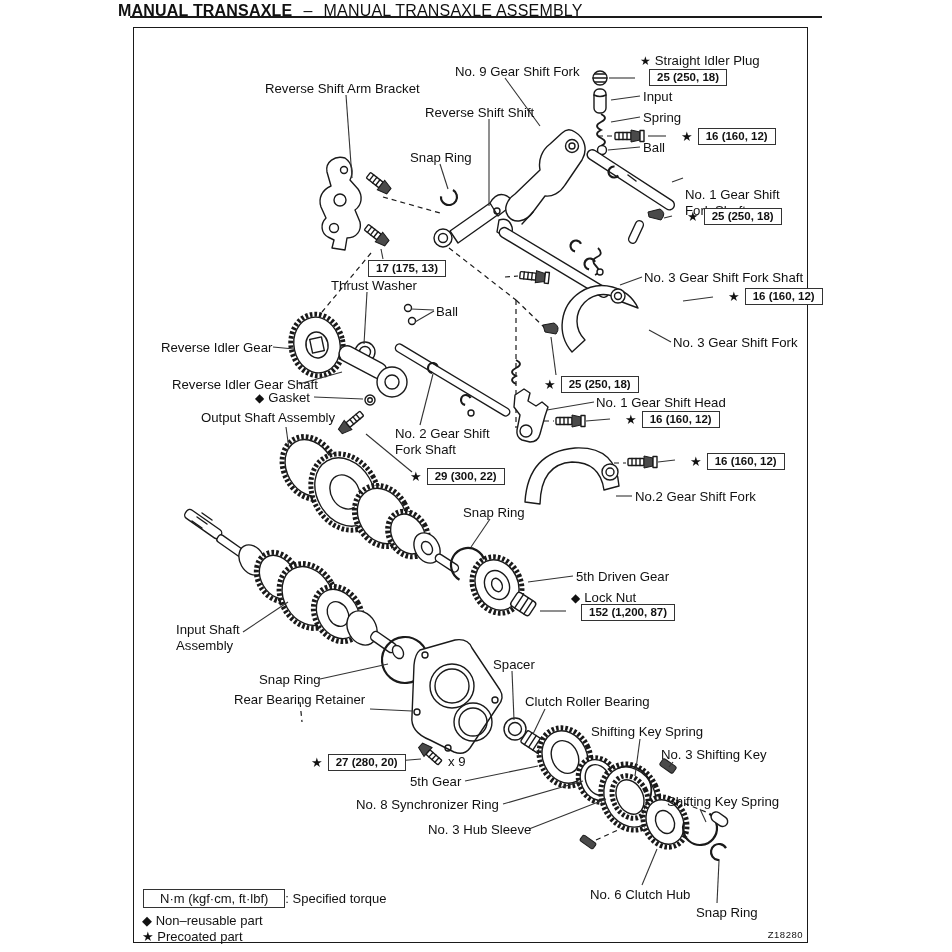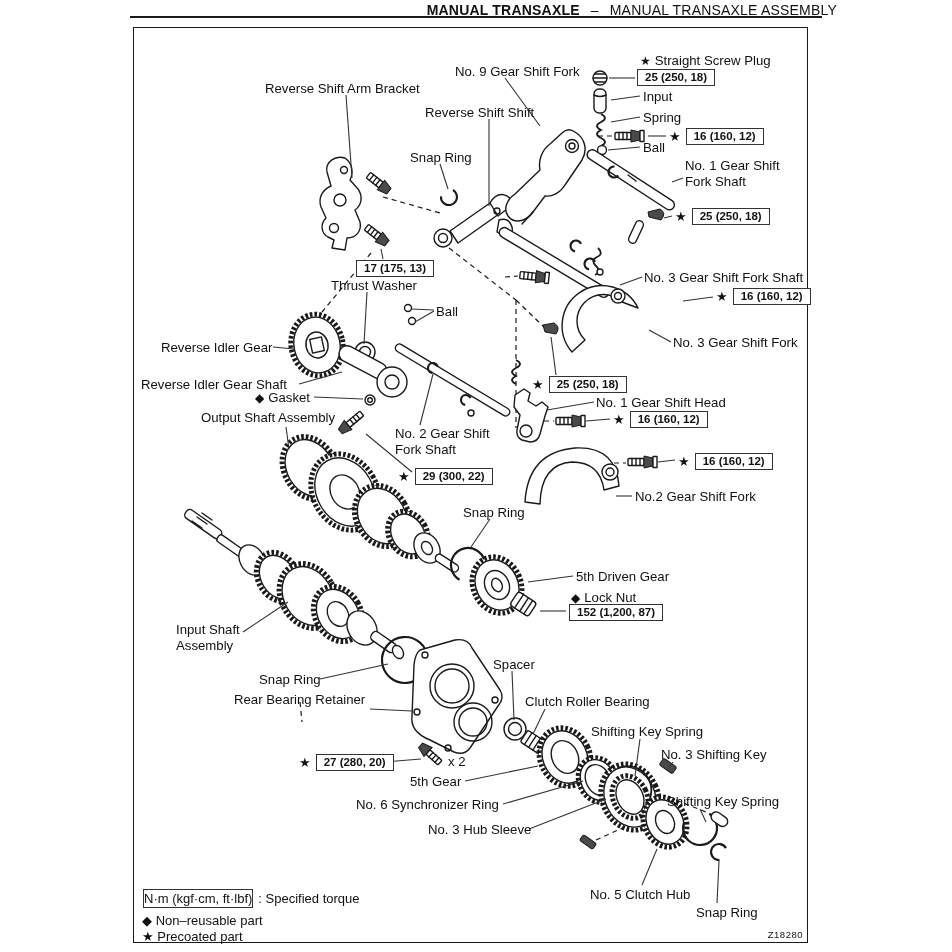"MANUAL TRANSAXLE – MANUAL TRANSAXLE" .hdr { font-size: 14px -> 16px; left: 145px -> 118px; text-align: right -> left }
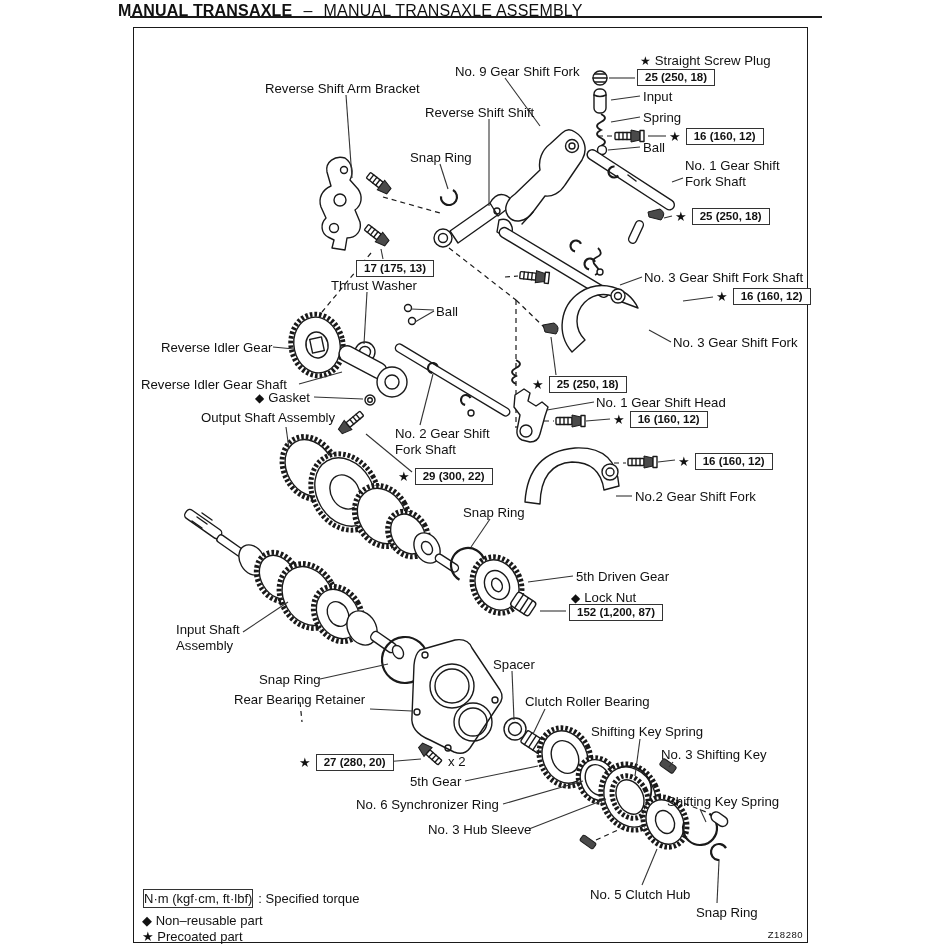"Straight Screw Plug" span { text: Screw -> Idler }
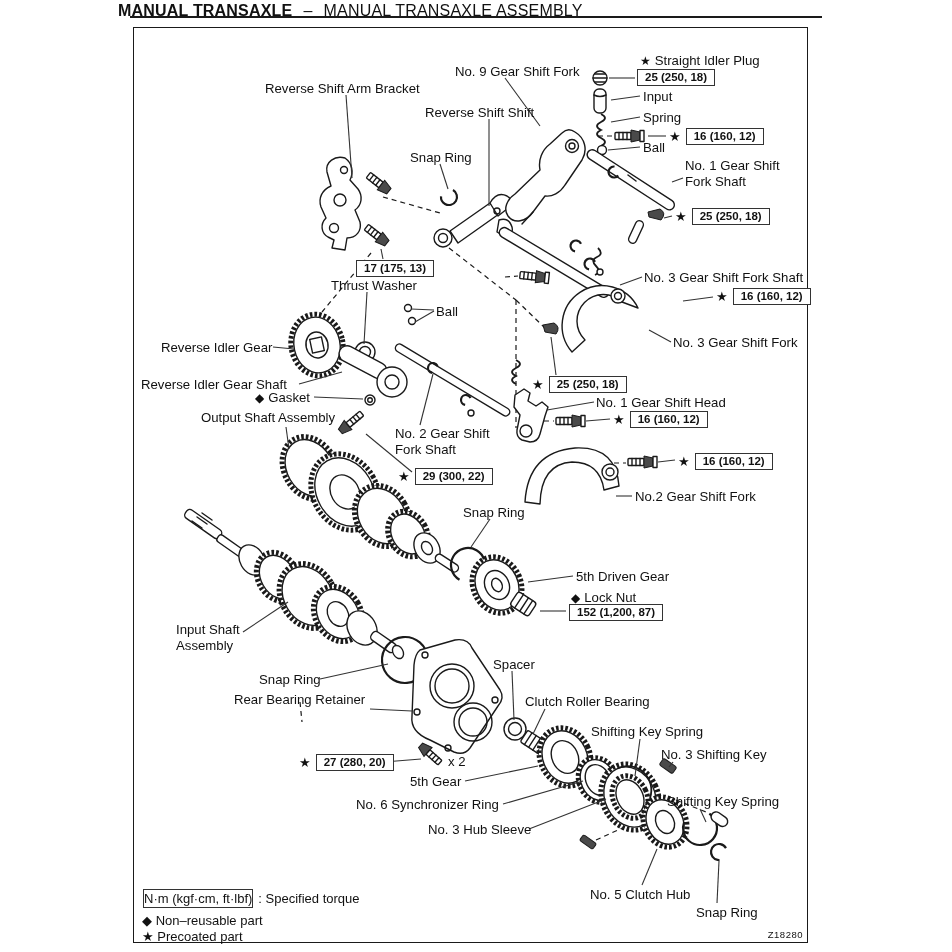"25 (250, 18)" .tq { margin-left: none -> 12px }
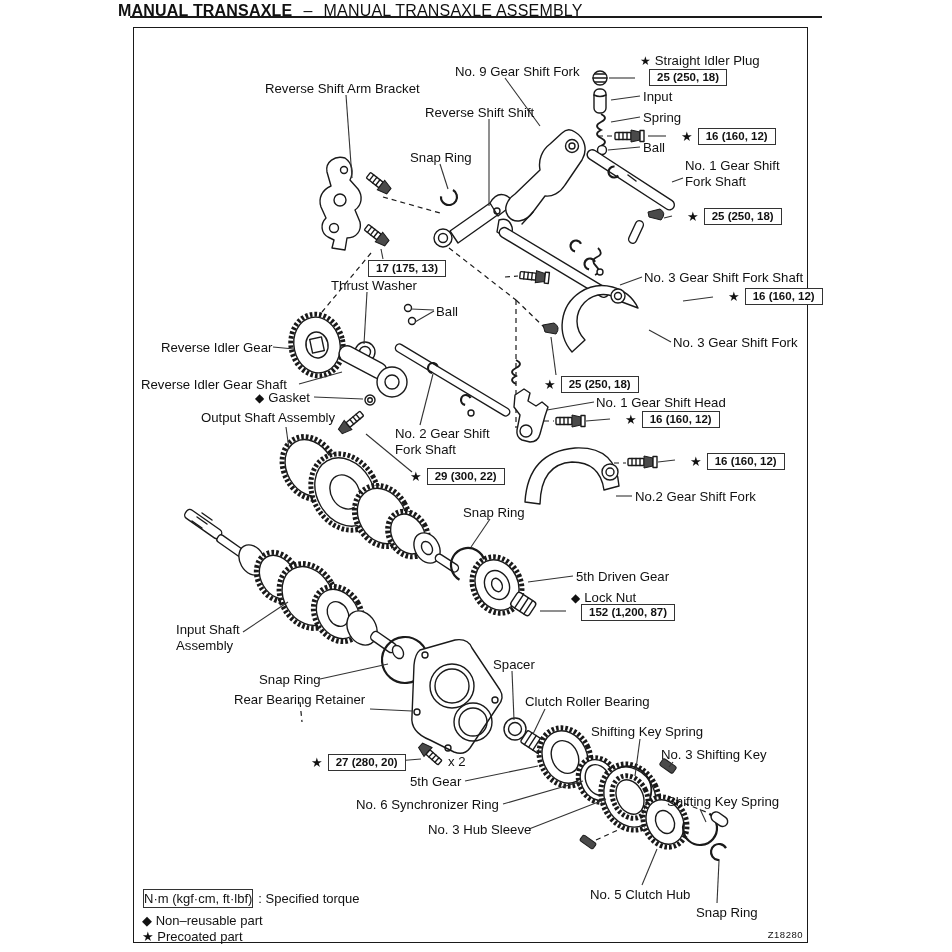"No. 1 Gear Shift" div.lbl { top: 158px -> 187px }
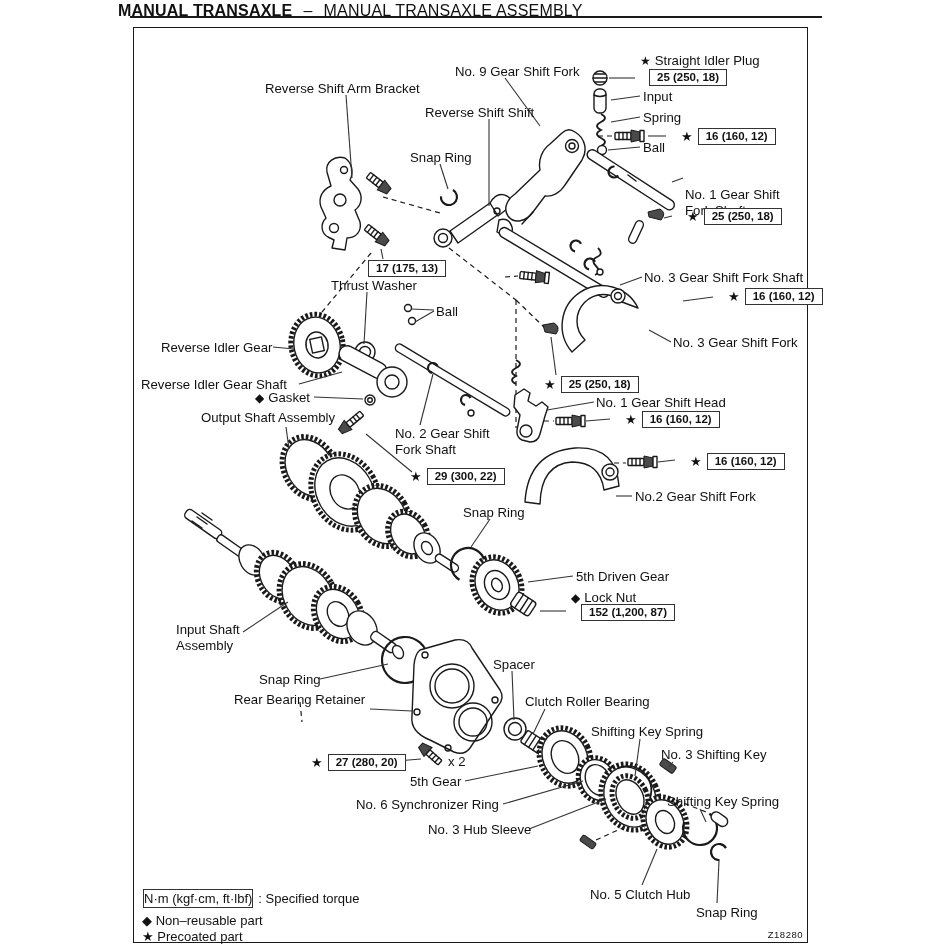"Reverse Idler Gear Shaft" div.lbl { left: 141px -> 172px }
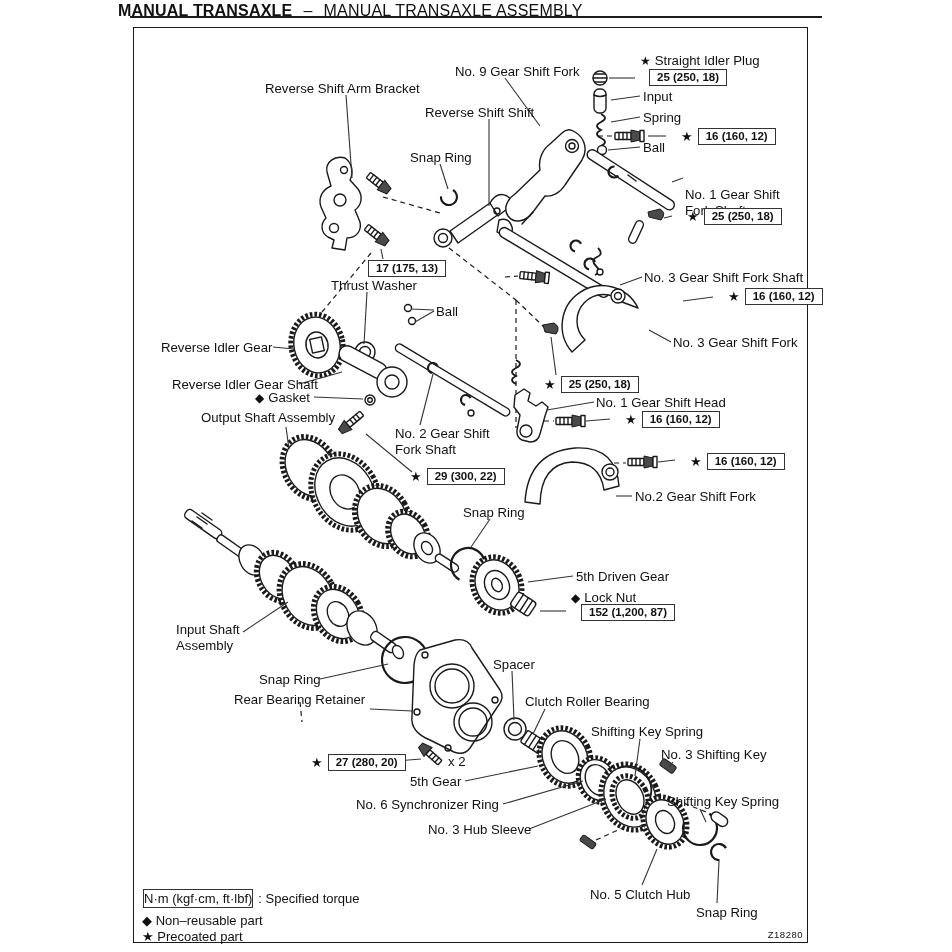"x 2" div.lbl { text: 2 -> 9 }
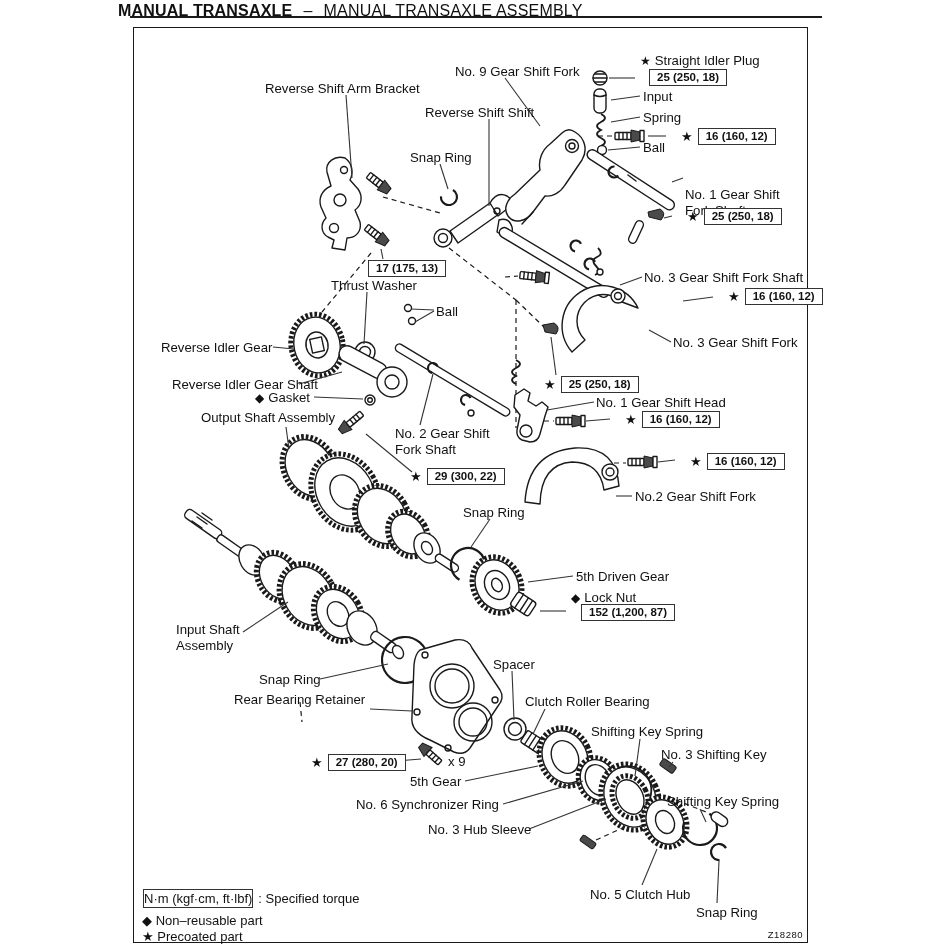"No. 6 Synchronizer Ring" div.lbl { text: 6 -> 8 }
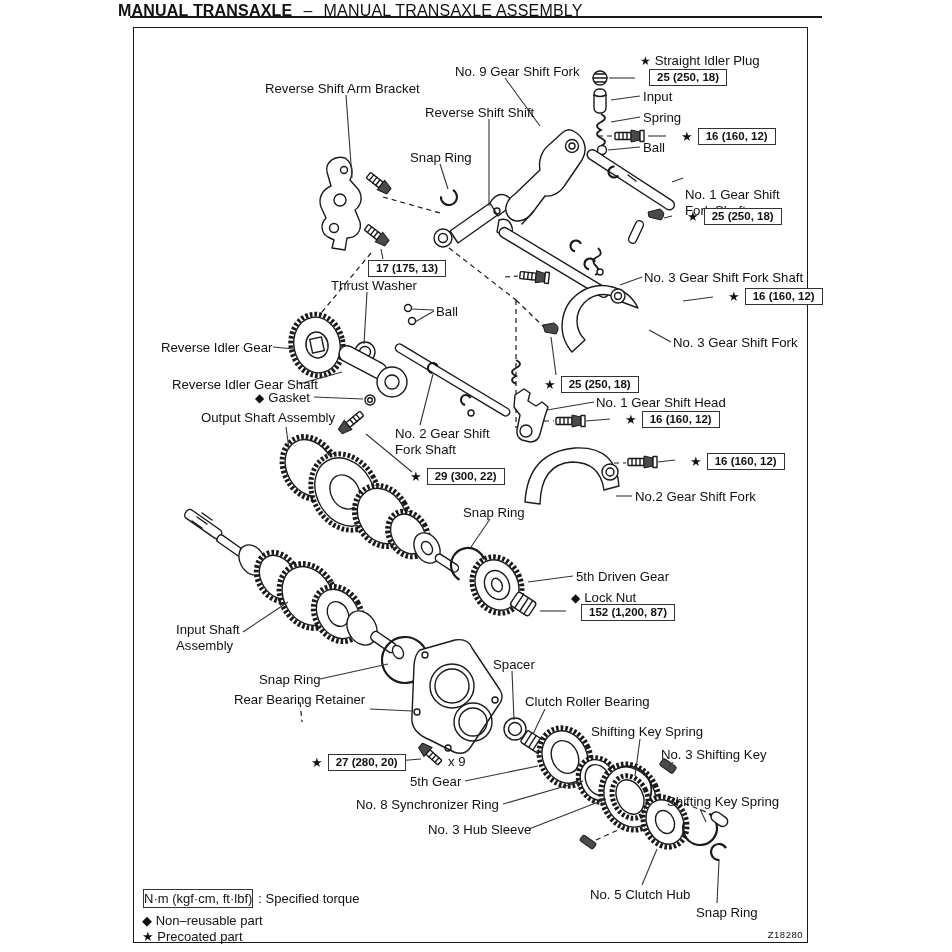"N·m (kgf·cm, ft·lbf)" .legend .ubox { margin-right: 5px -> none; padding: 1px 0 -> 1px 16px }
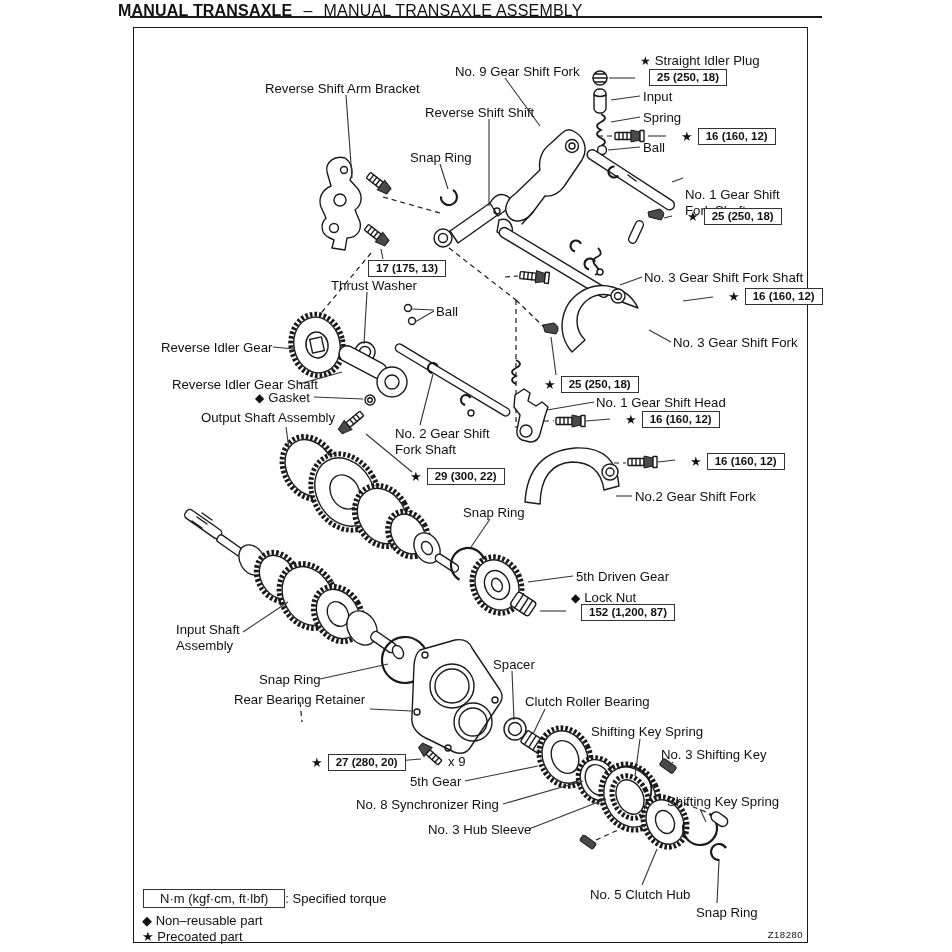"No. 5 Clutch Hub" div.lbl { text: 5 -> 6 }
